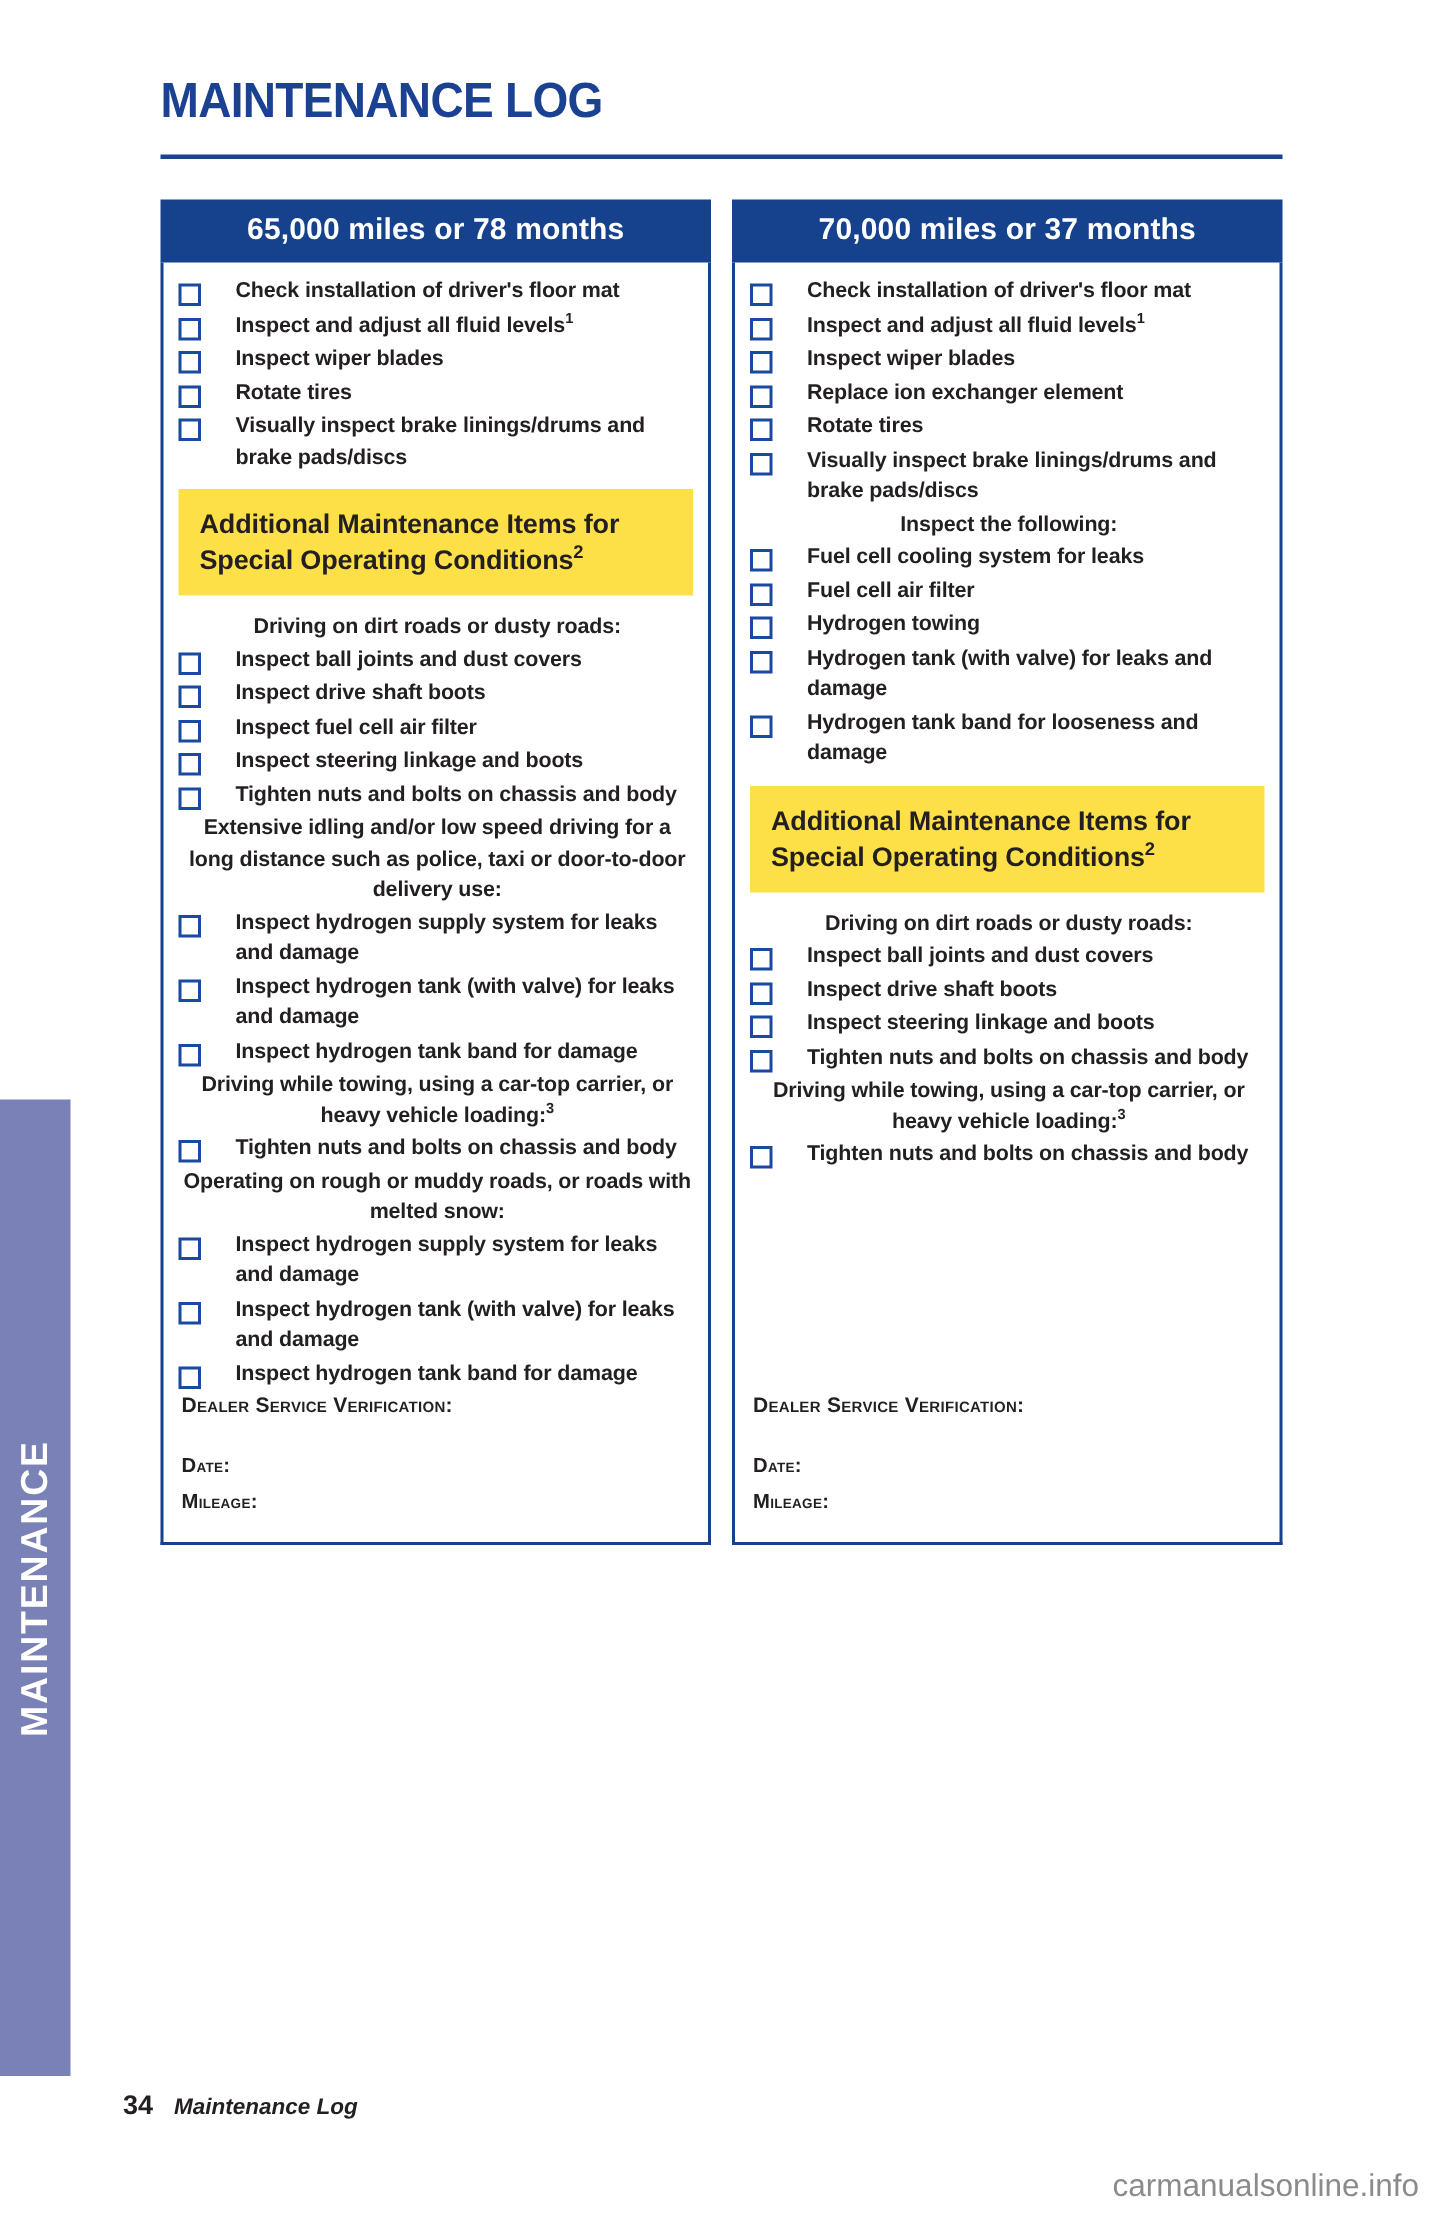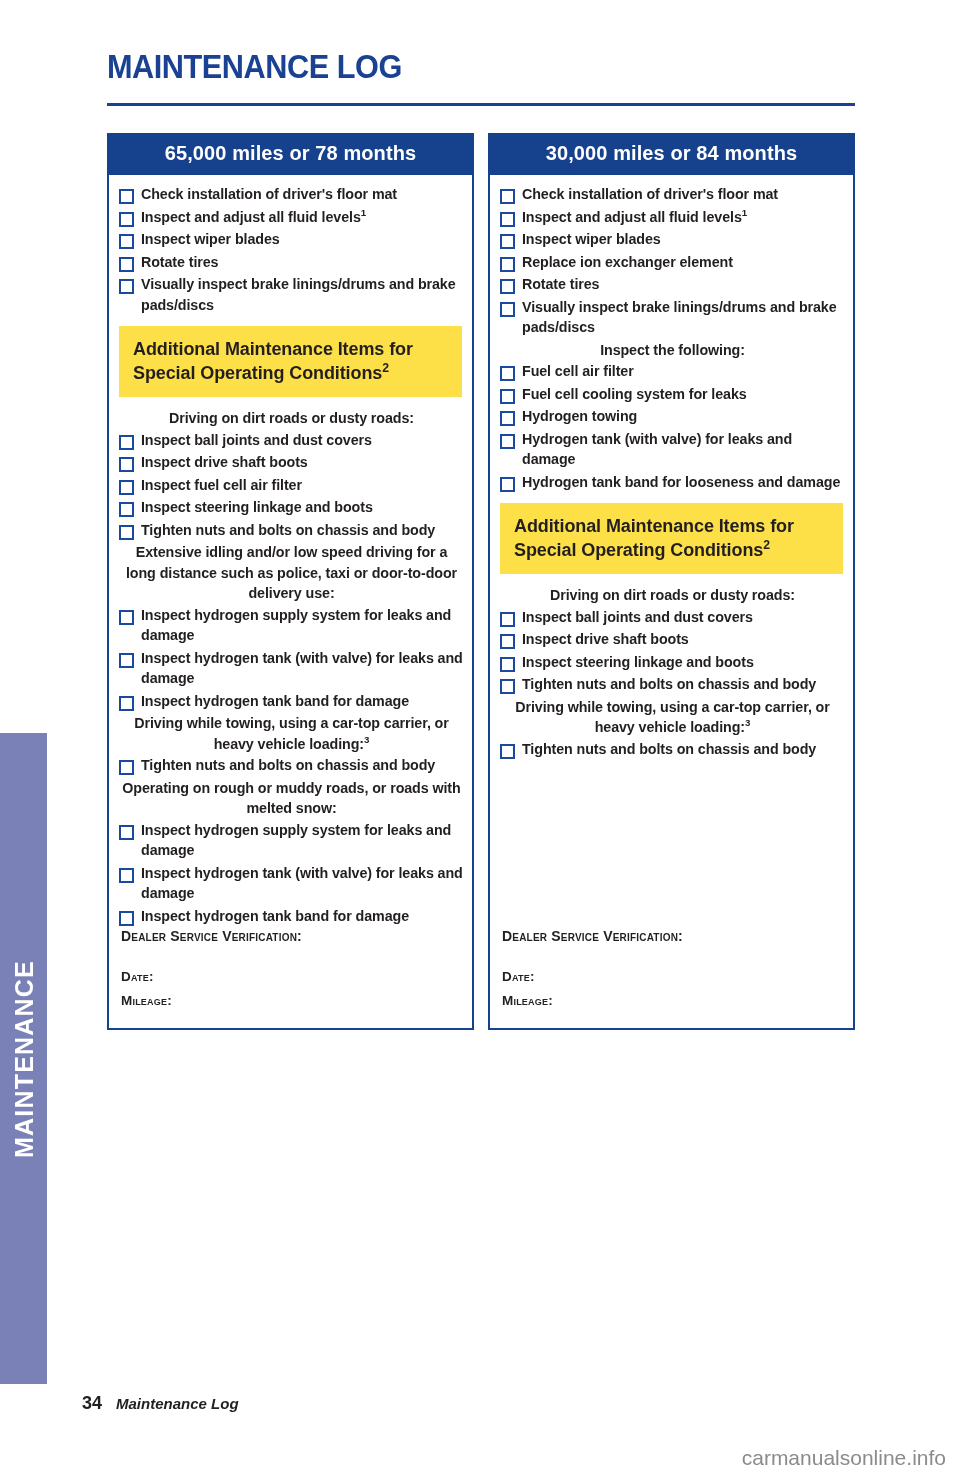"30,000 miles or 84 months" div.col-header { text: 30,000 miles or 84 -> 70,000 miles or 37 }
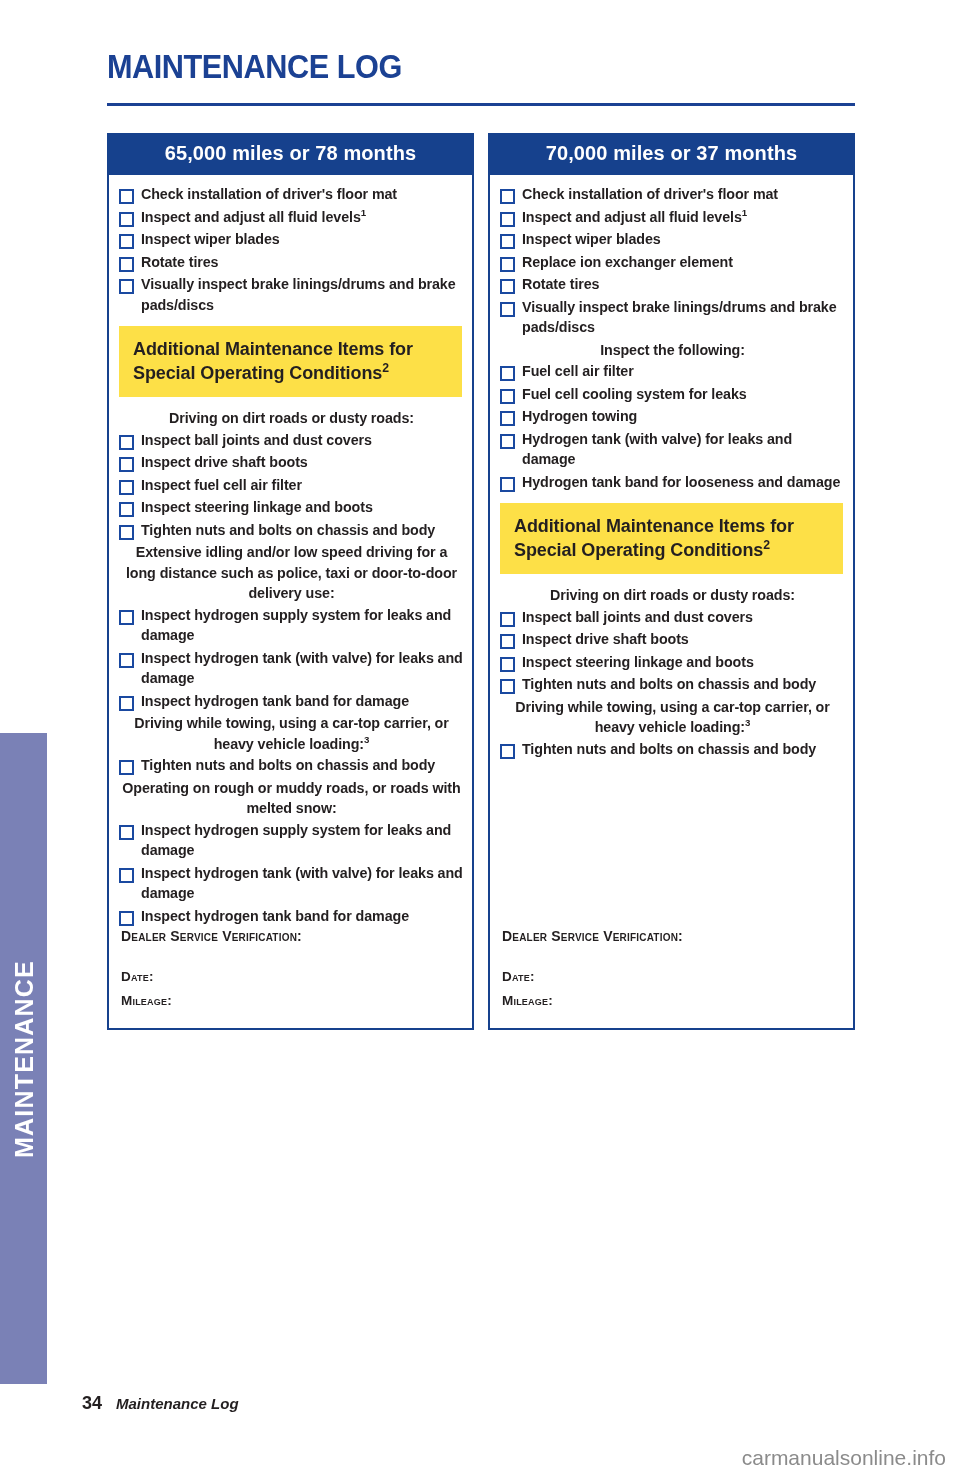"Check installation of driver's floor" .item-row { gap: none -> 16px }
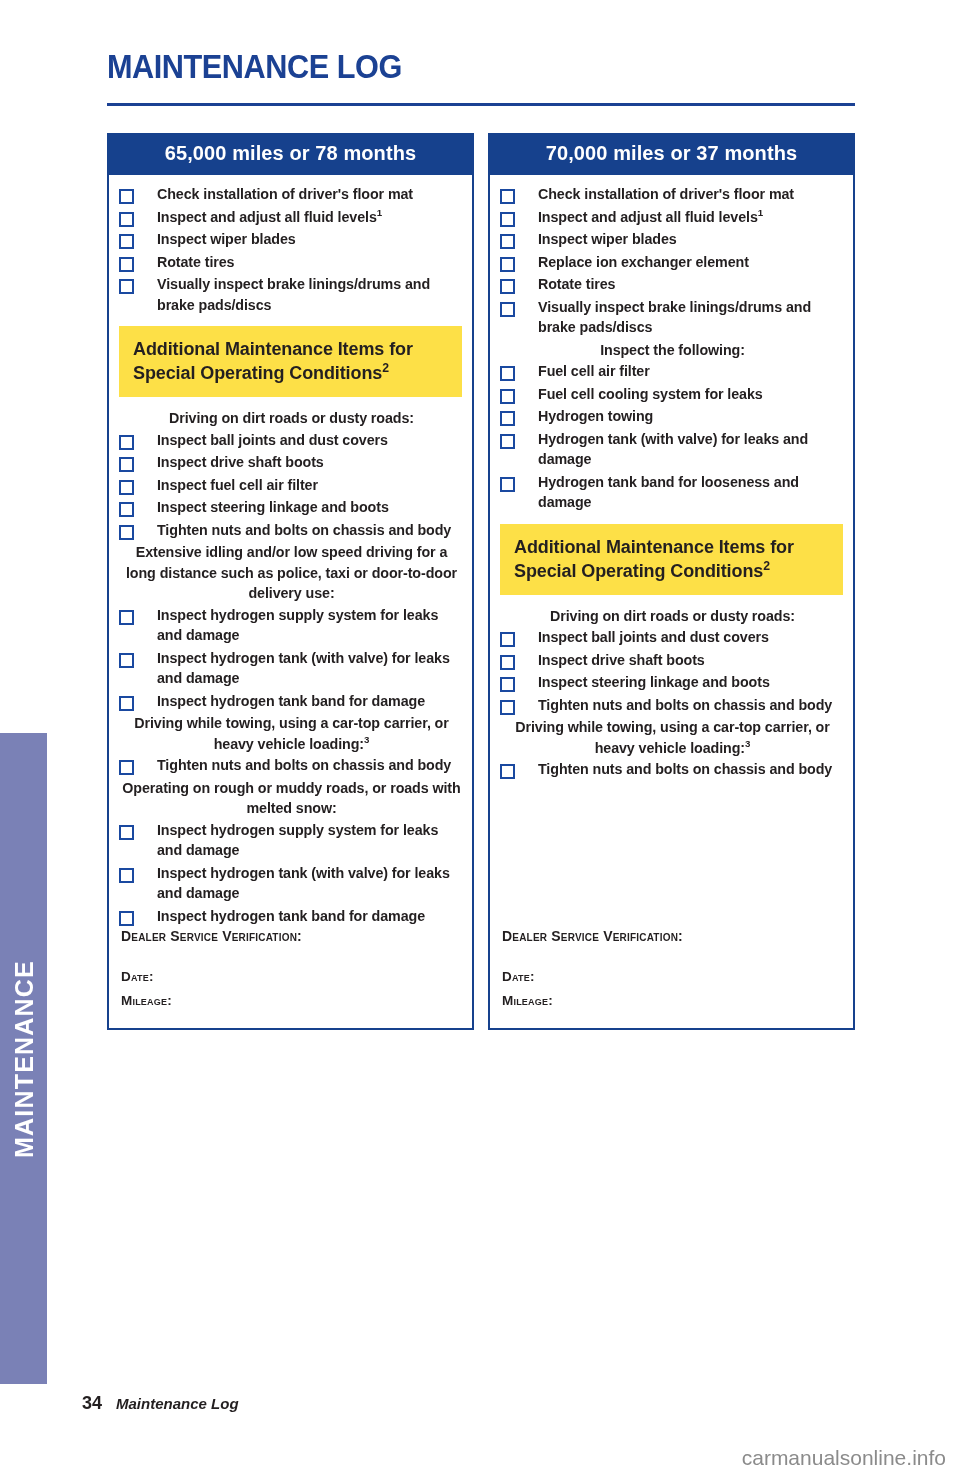"Fuel cell air filter" div.item-row { order: before "Fuel cell cooling system for" -> after "Fuel cell cooling system for" }
